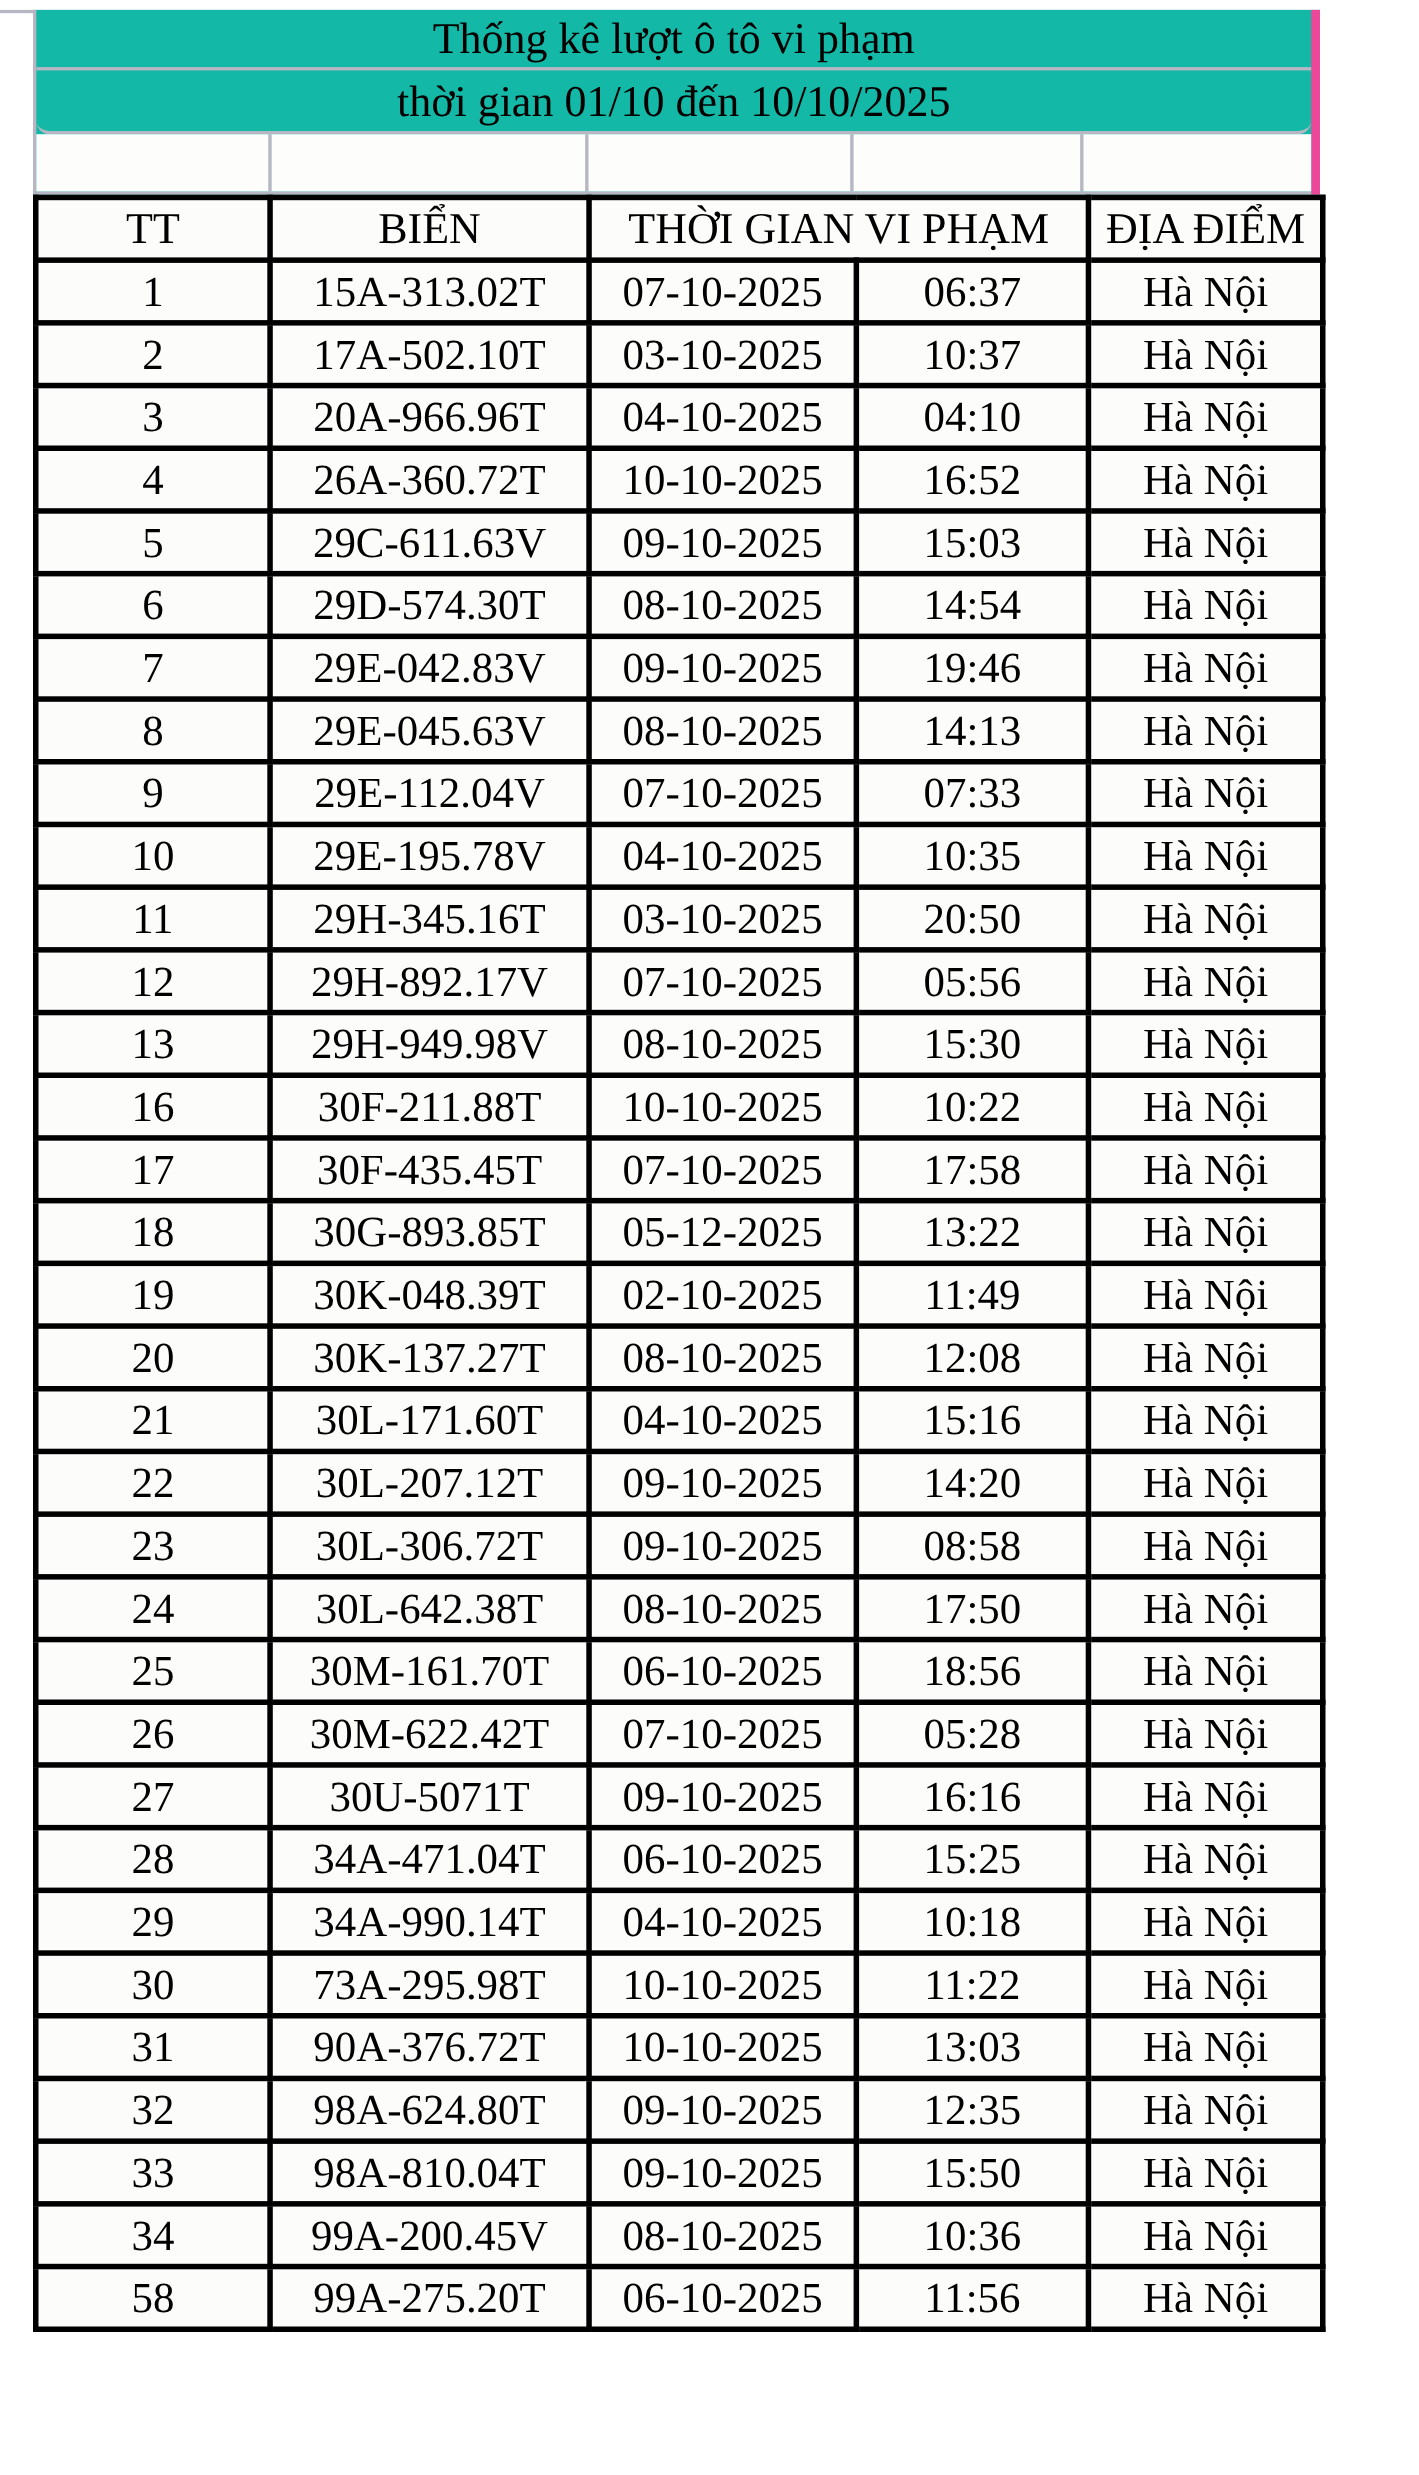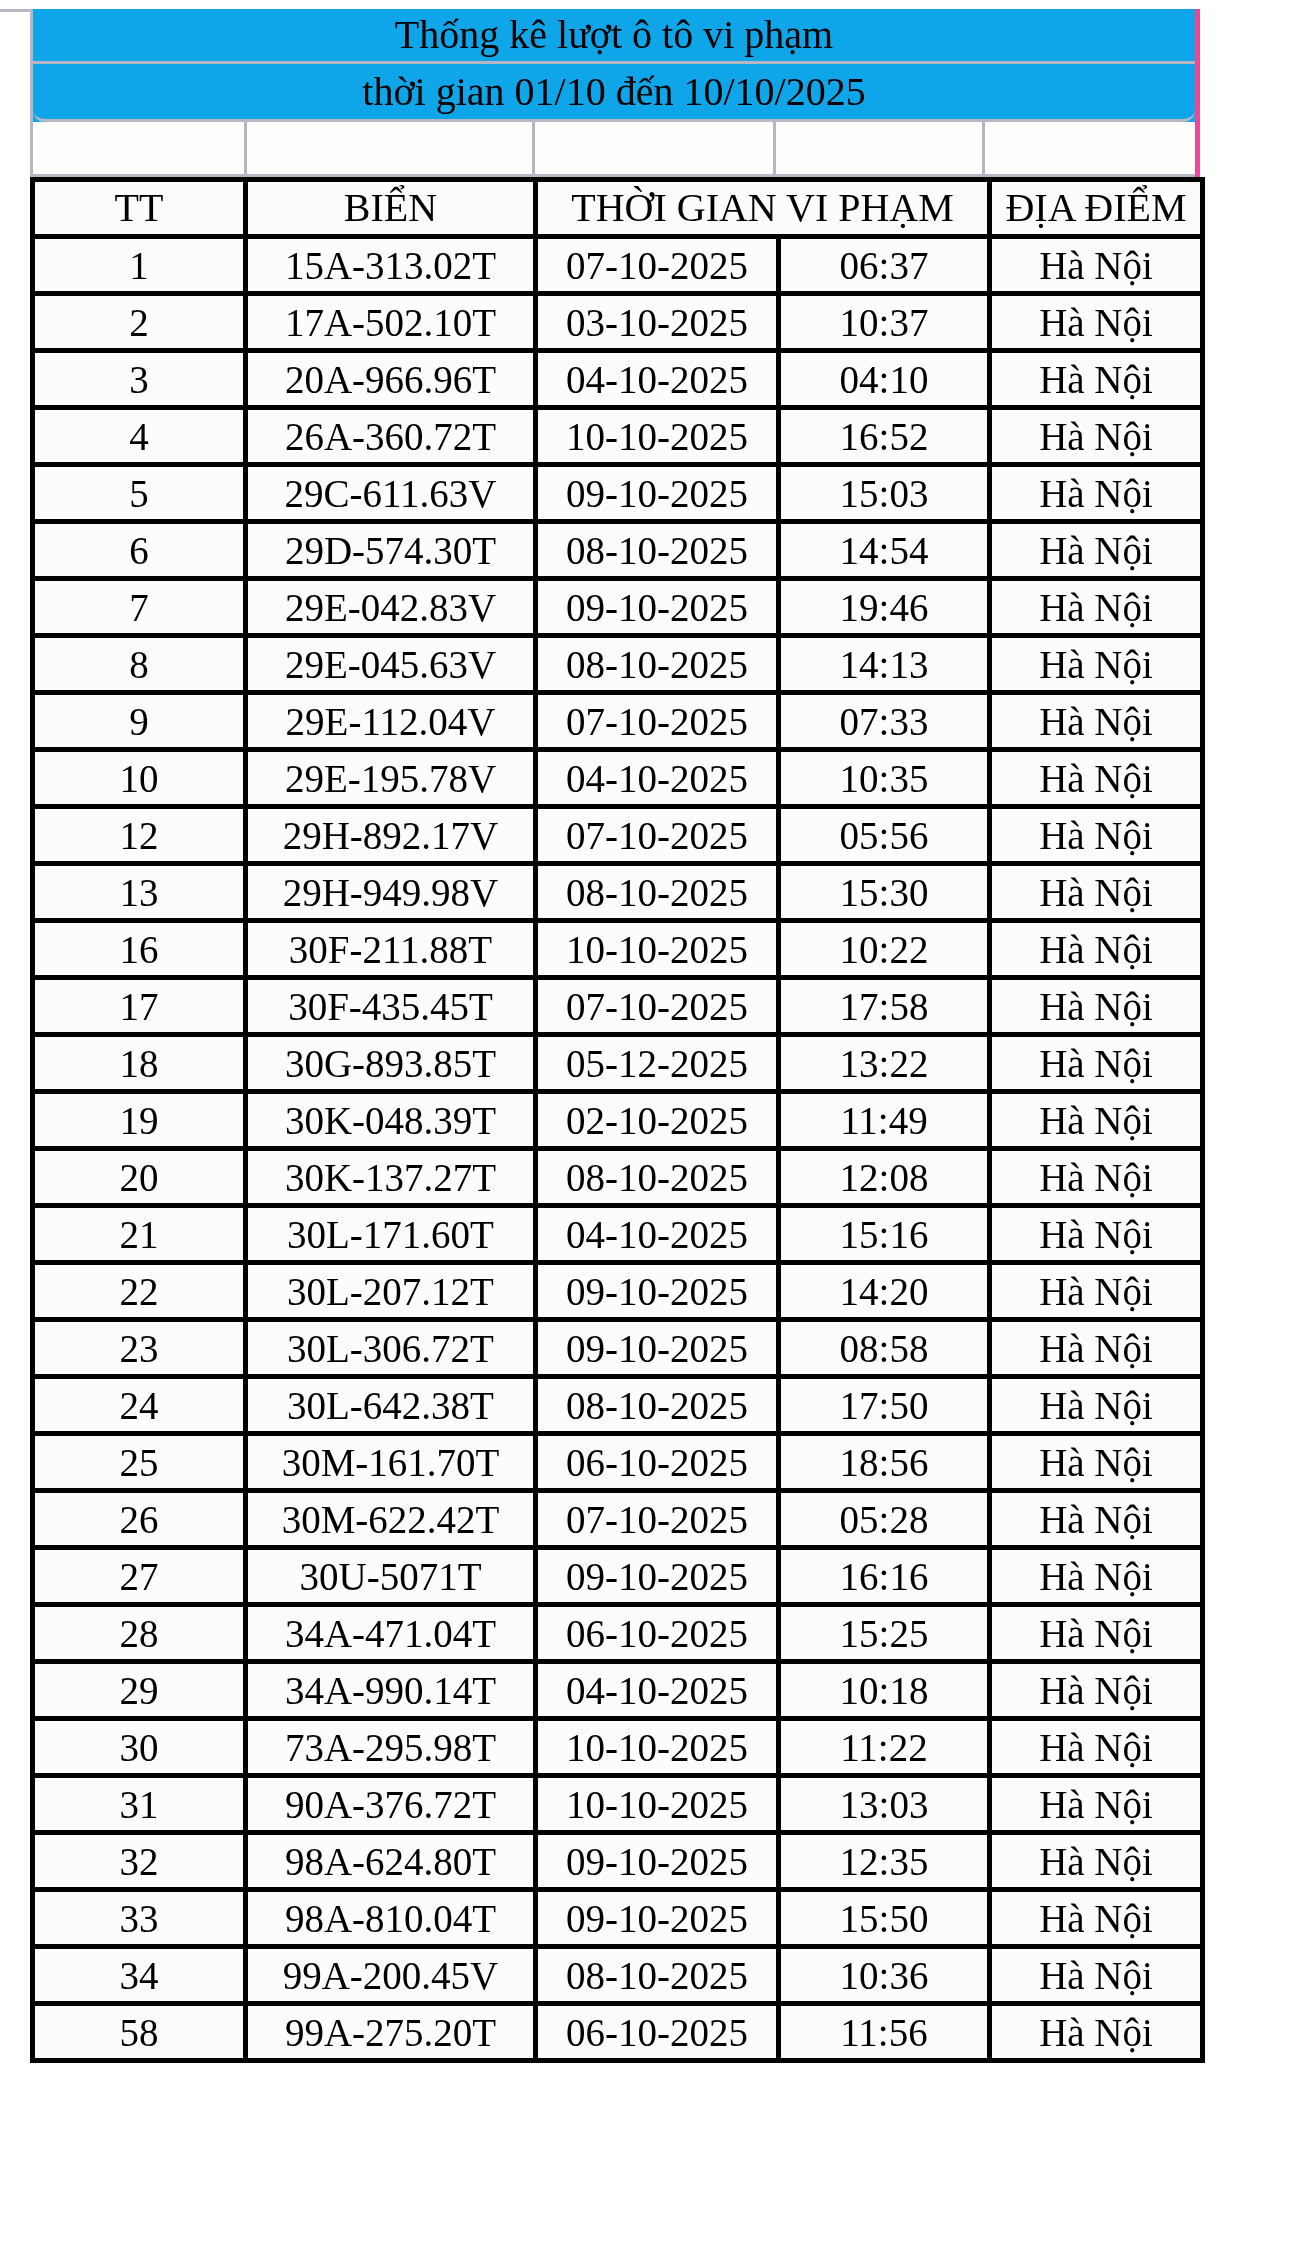"Thống kê lượt ô tô" .title-block { background: #0ea5e9 -> #14b8a6; border-right: 5px solid #ec4899 -> 8px solid #ec4899 }
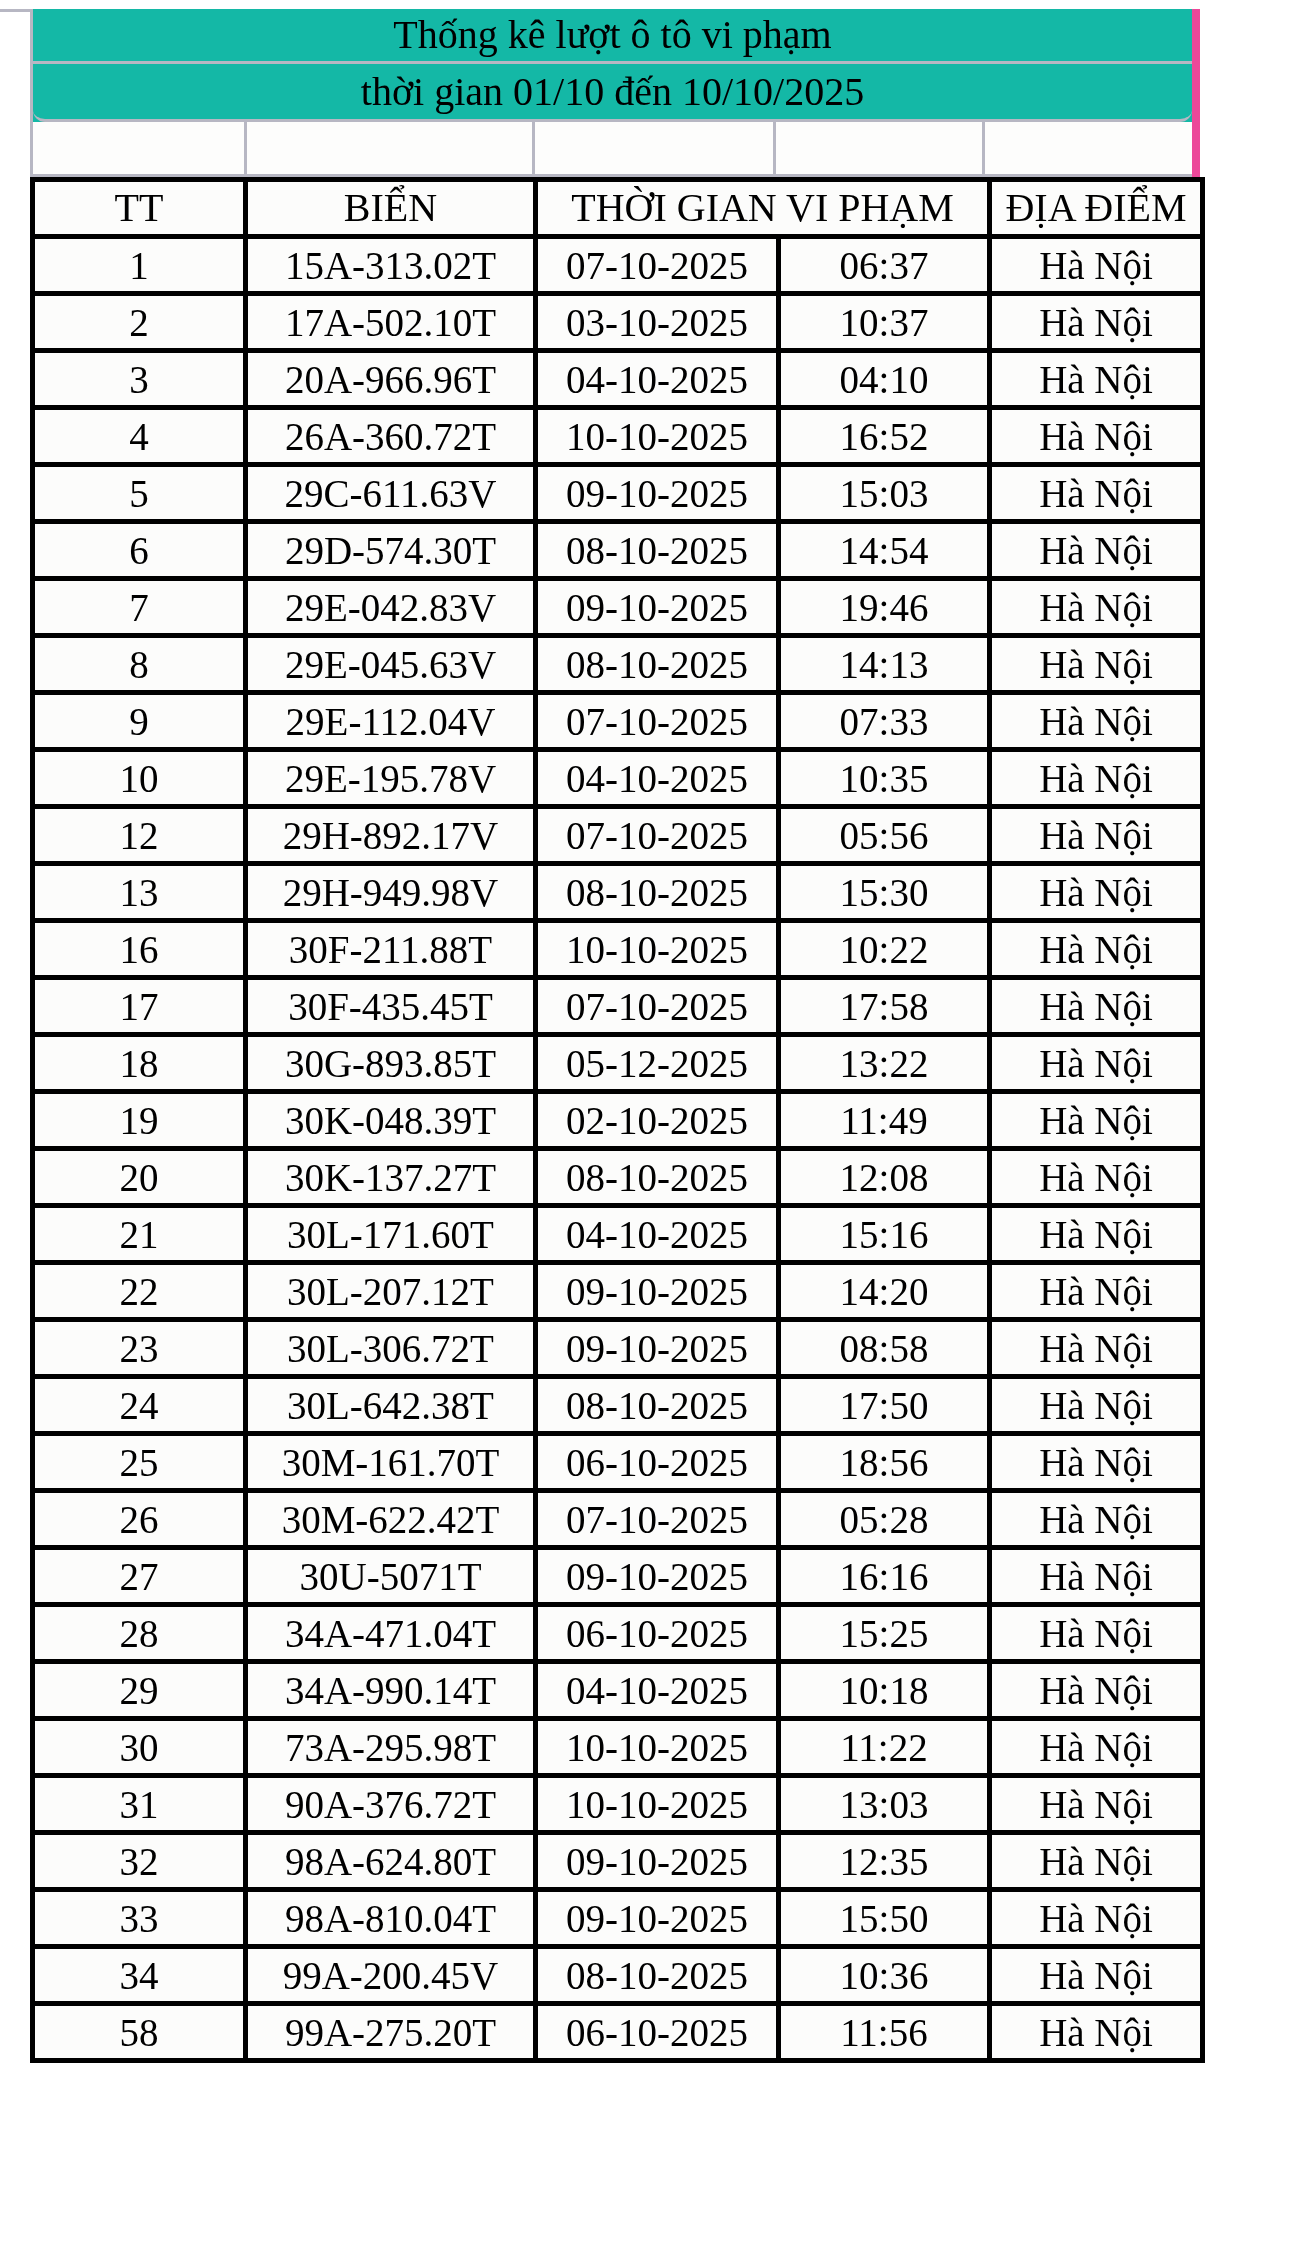"11" tr { html: none -> <tr> <td>11</td> <td>29H-345.16T</td> <td>03-10-2025</td> <td>20:50</td> <td>Hà Nội</td> </tr> }
